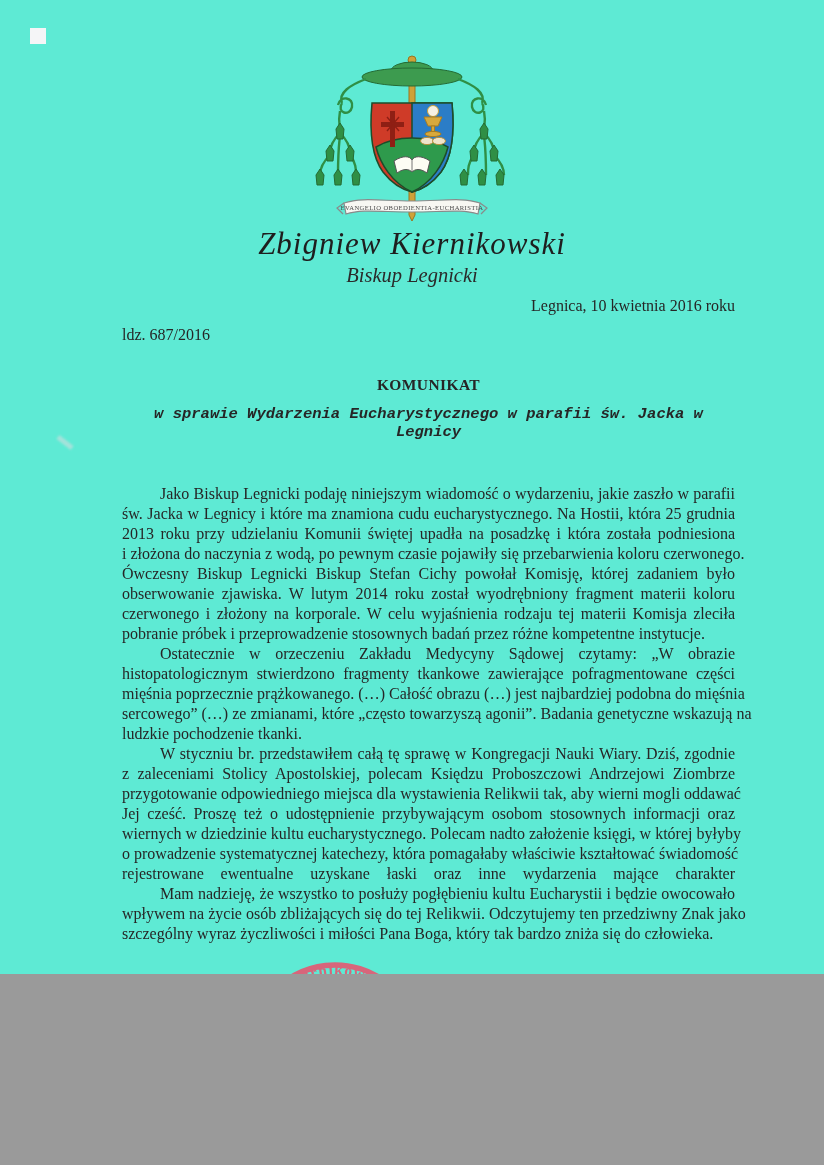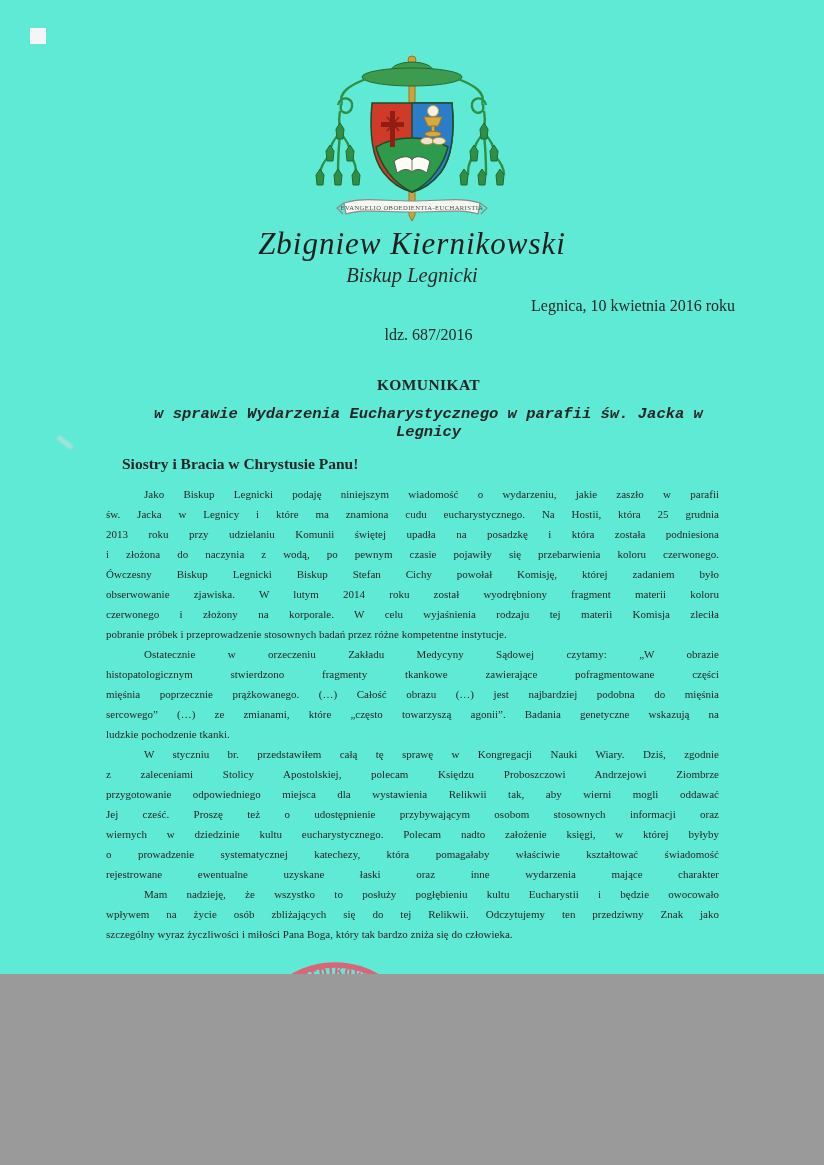"ldz. 687/2016" .refline { text-align: center -> left }
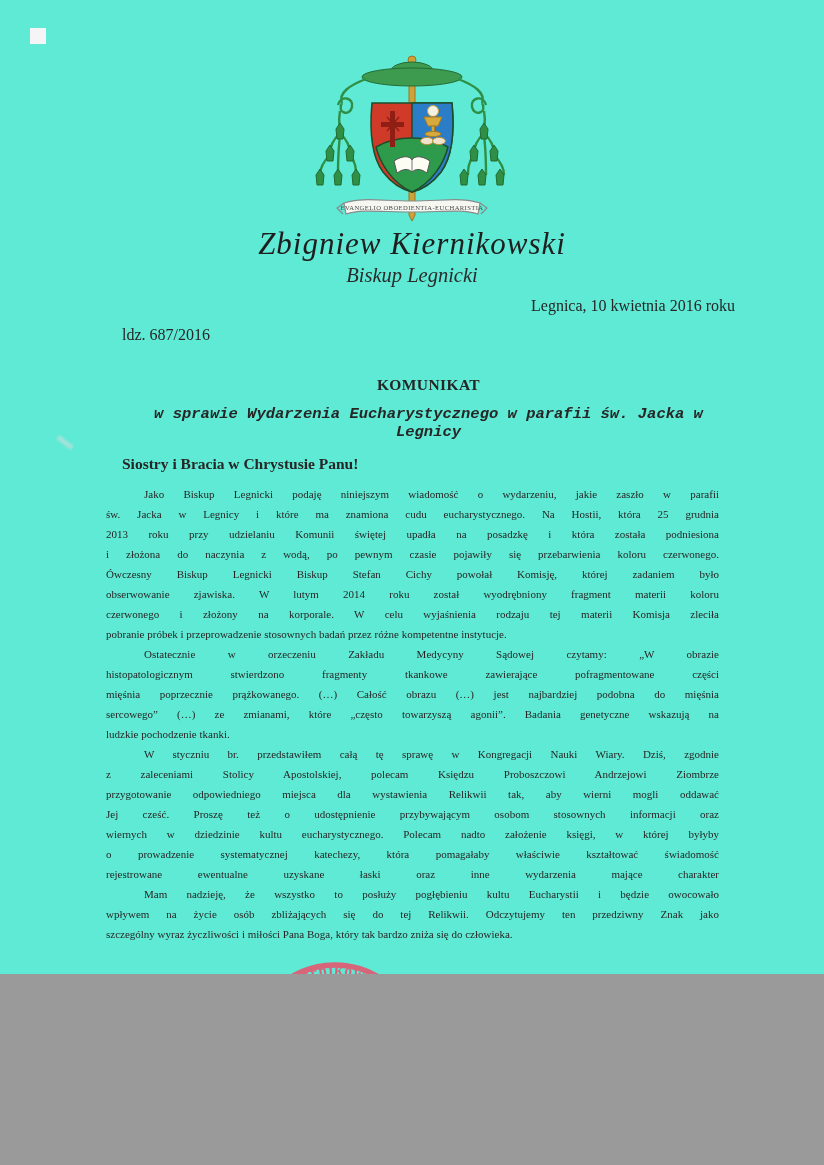"Siostry i Bracia w Chrystusie" div.abs { html: <div>Siostry i Bracia w Chrystusie Panu!</div> -> none }
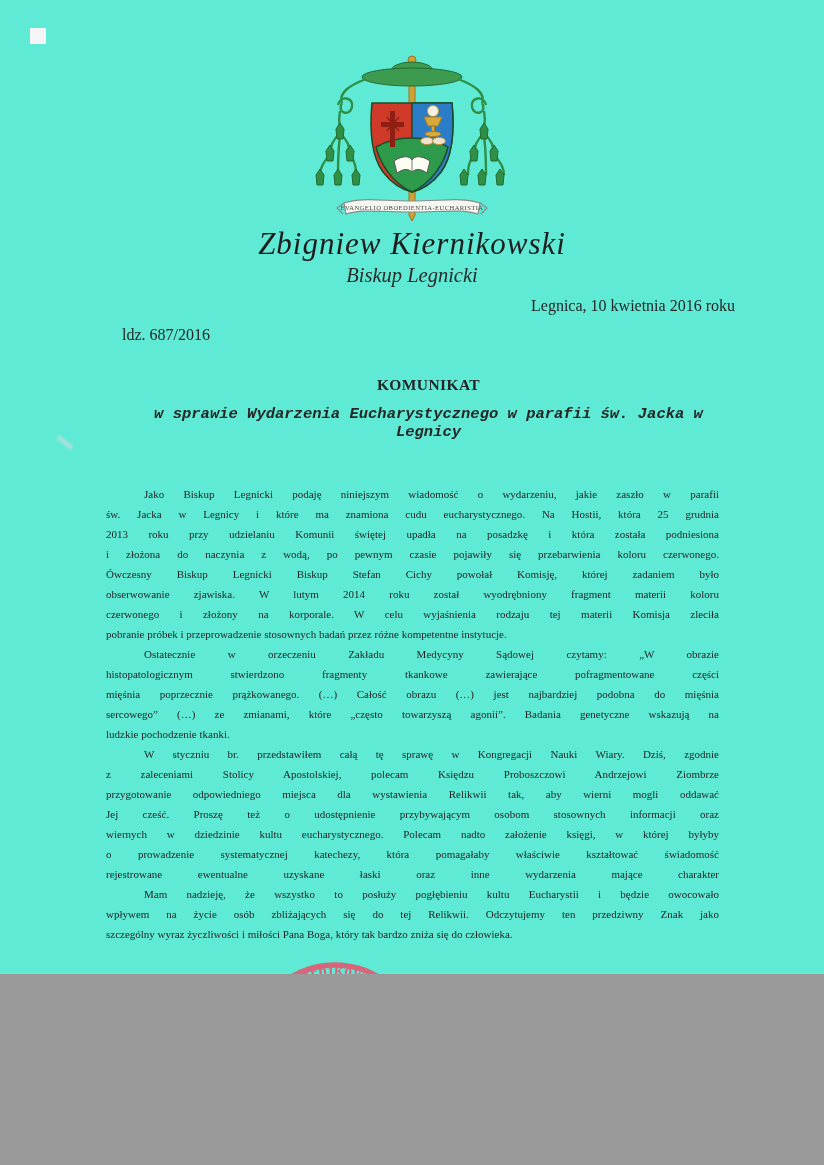"Jako Biskup Legnicki podaję niniejszym" .bodytext { font-size: 11px -> 16px; left: 106px -> 122px }
